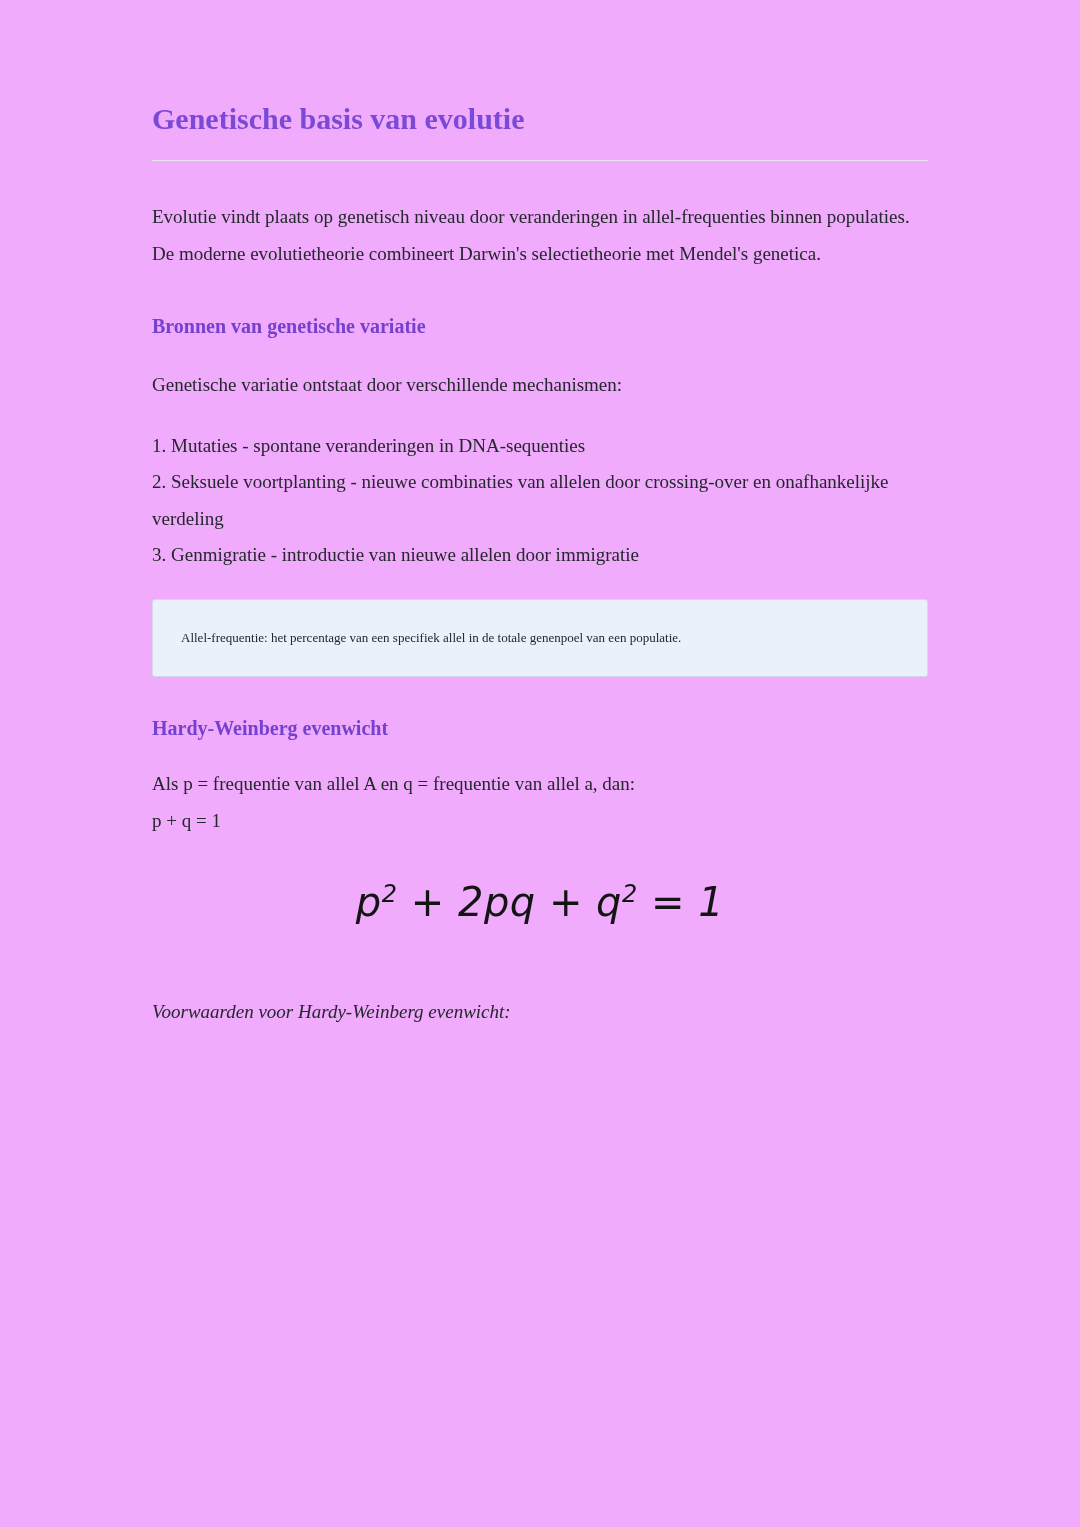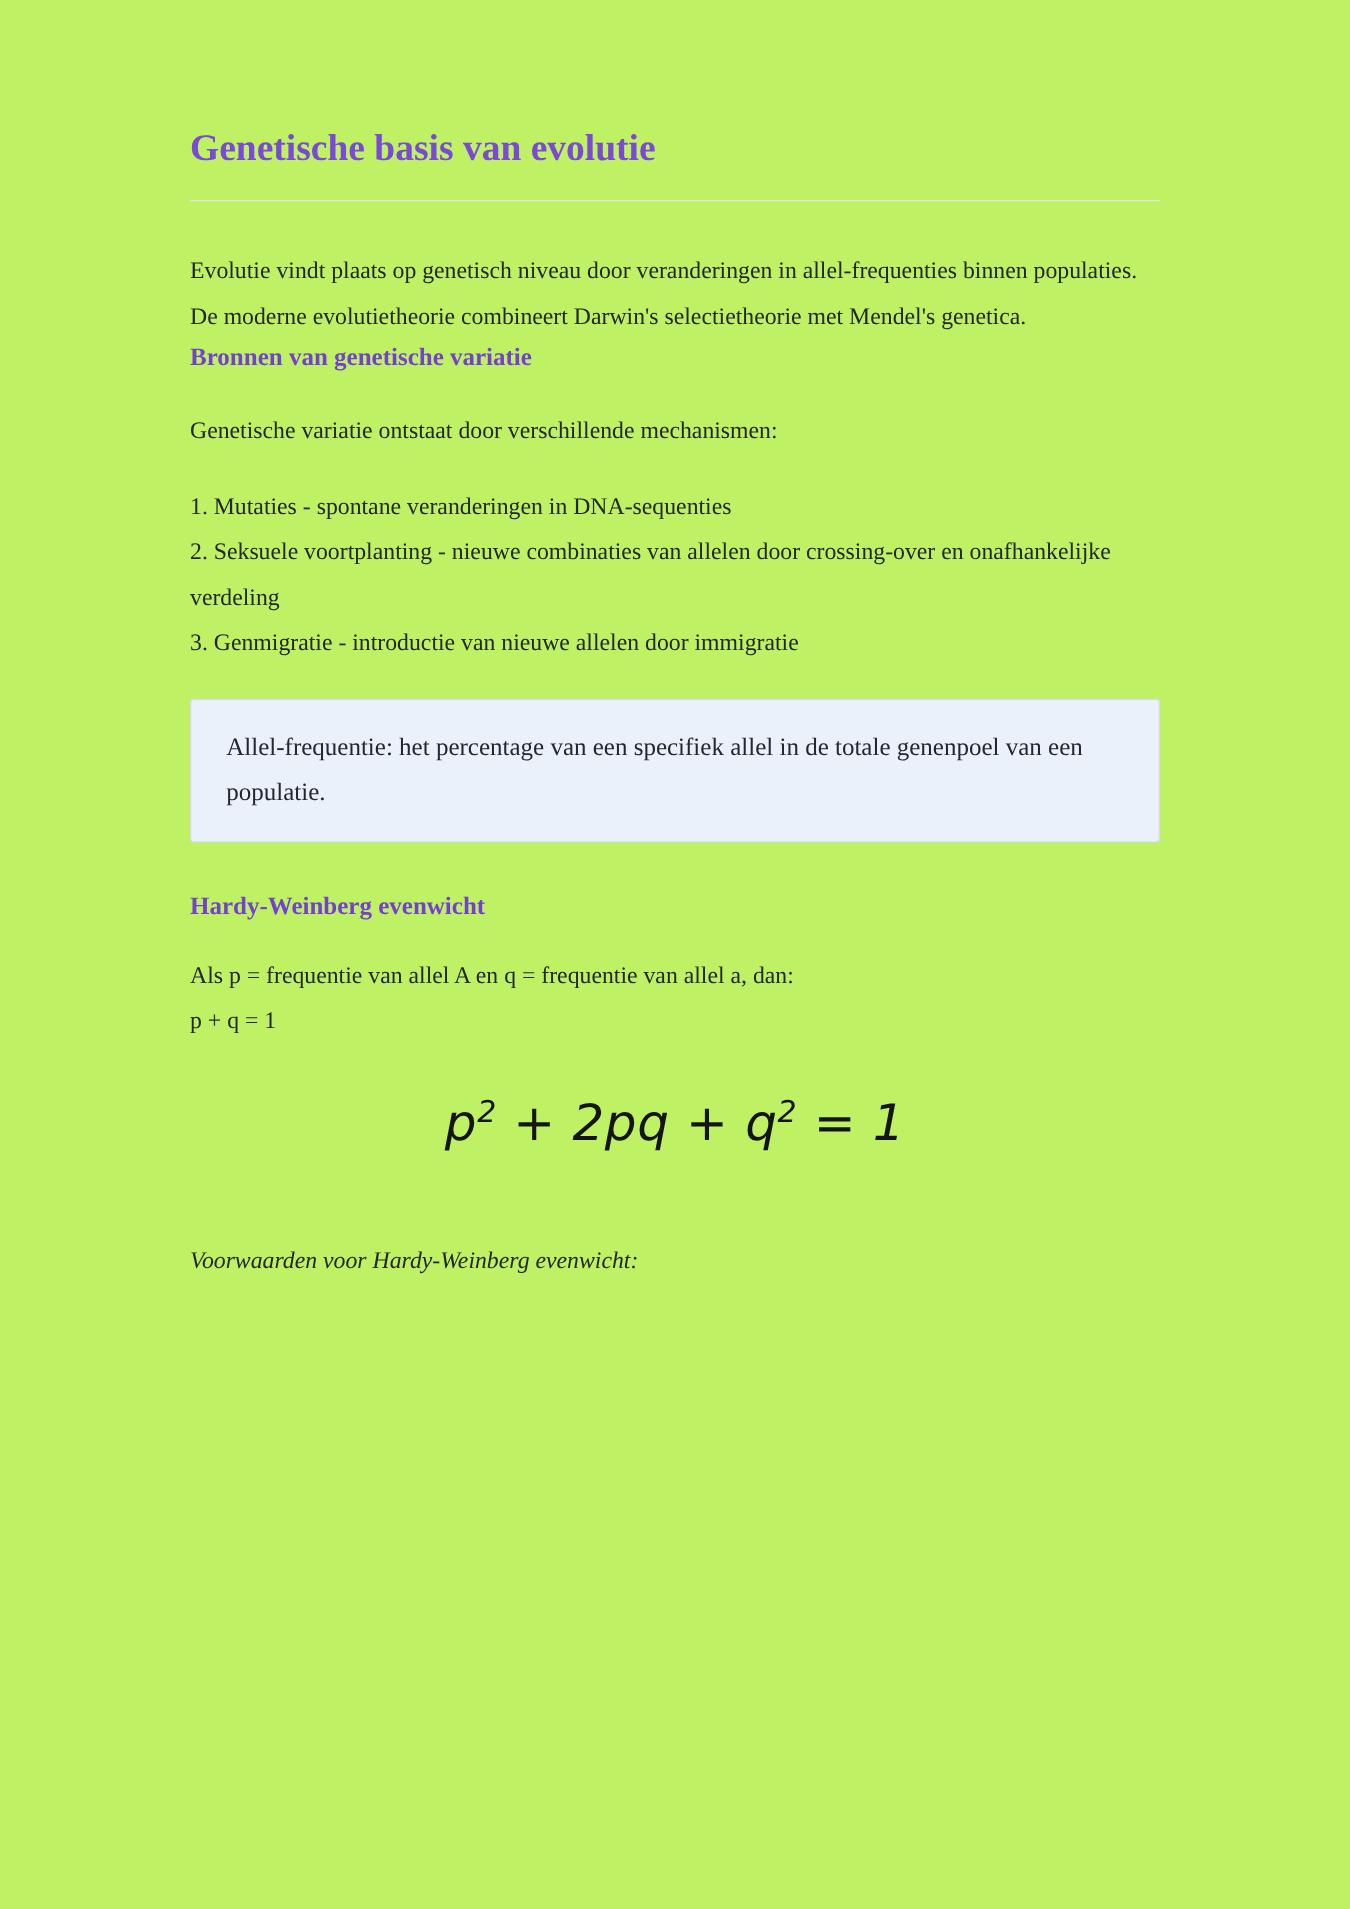"Genetische basis van evolutie" .page { background: #bef264 -> #f0abfc }
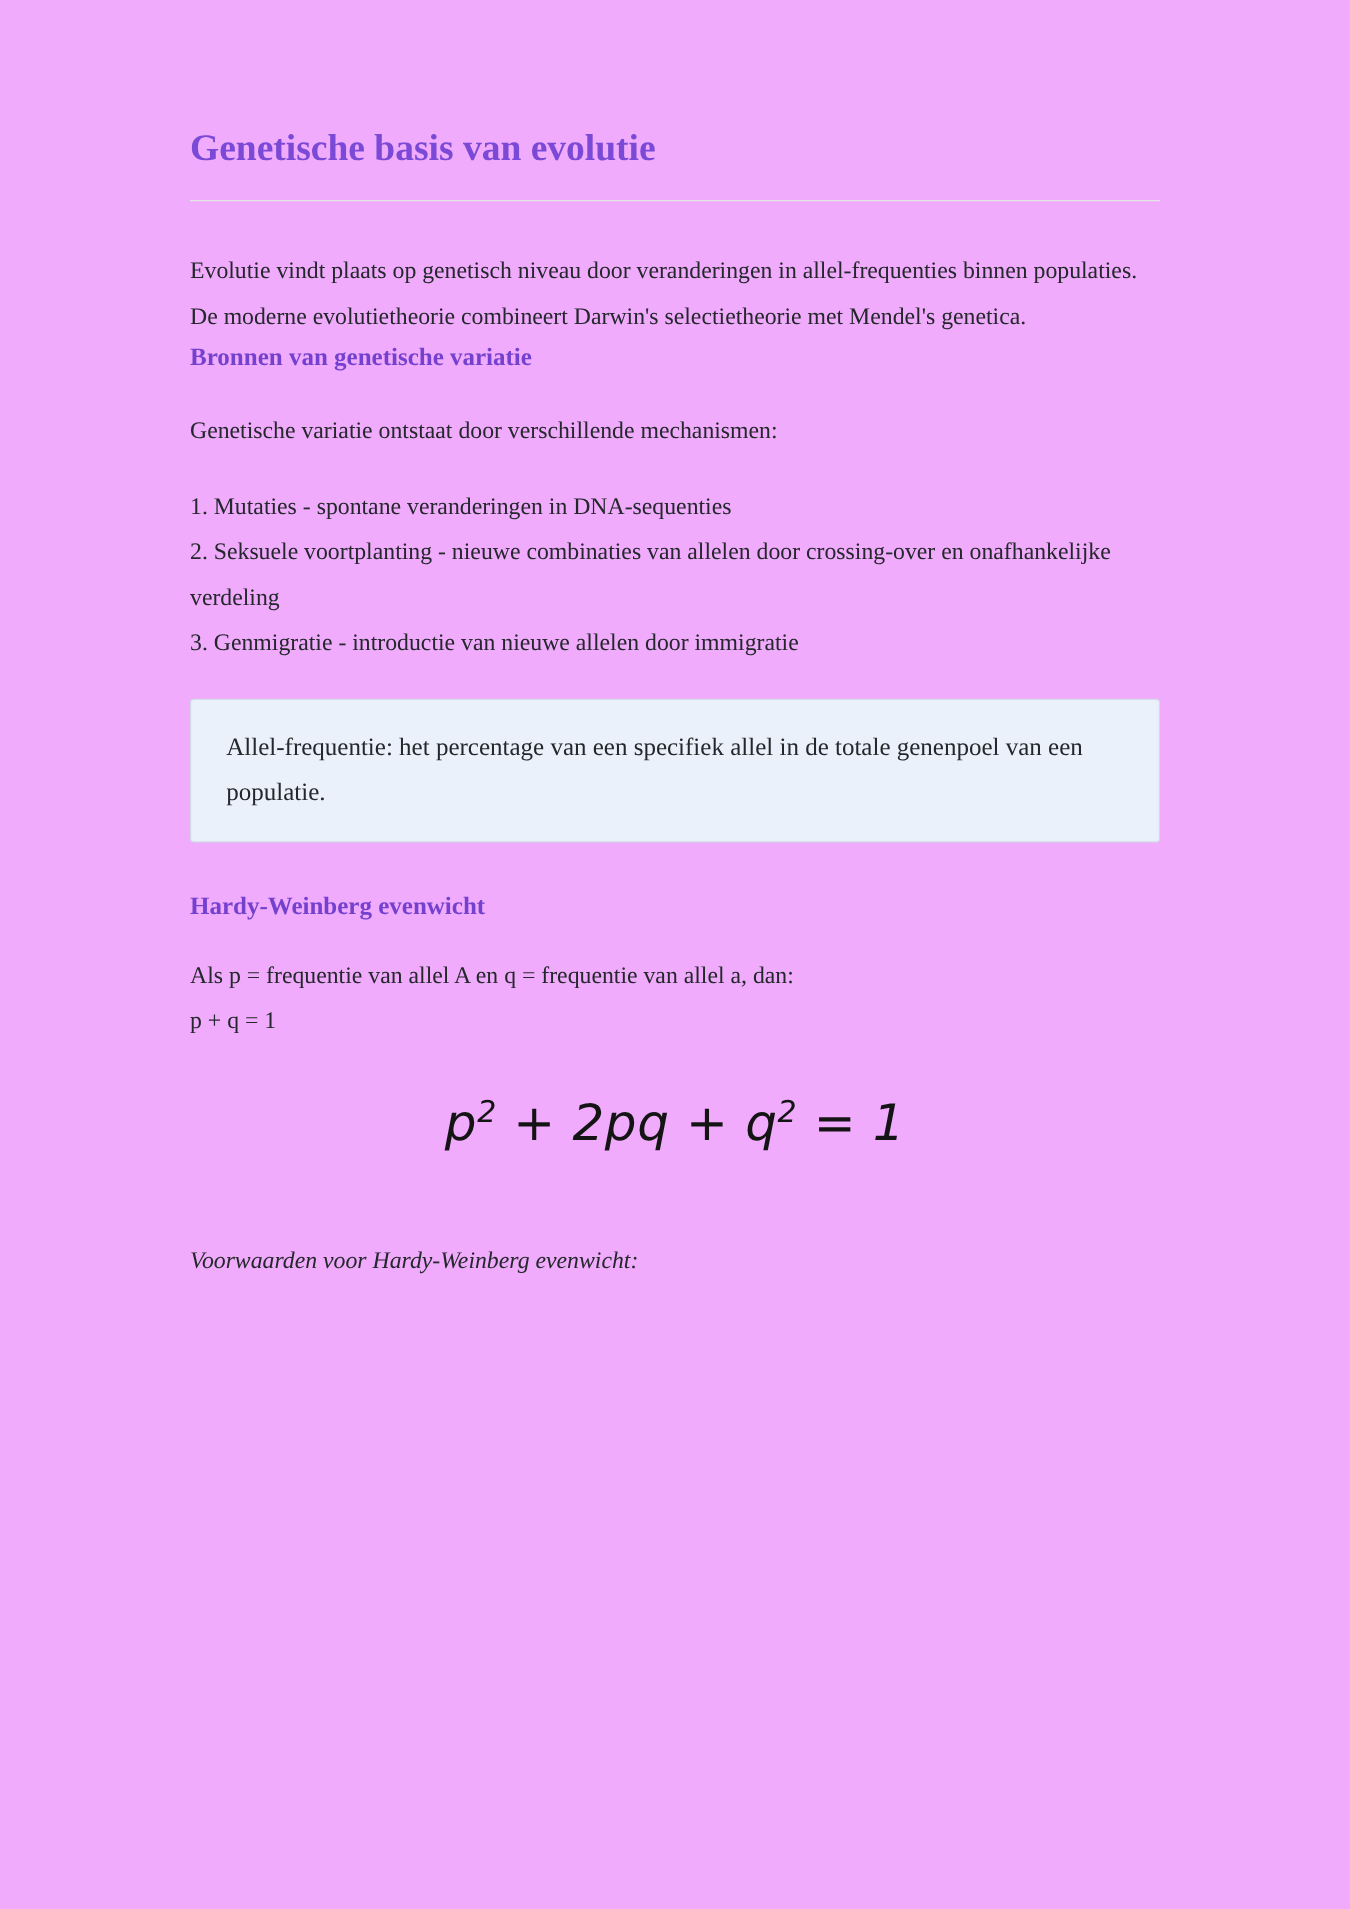"Bronnen van genetische variatie" h2 { margin-top: none -> 40px }
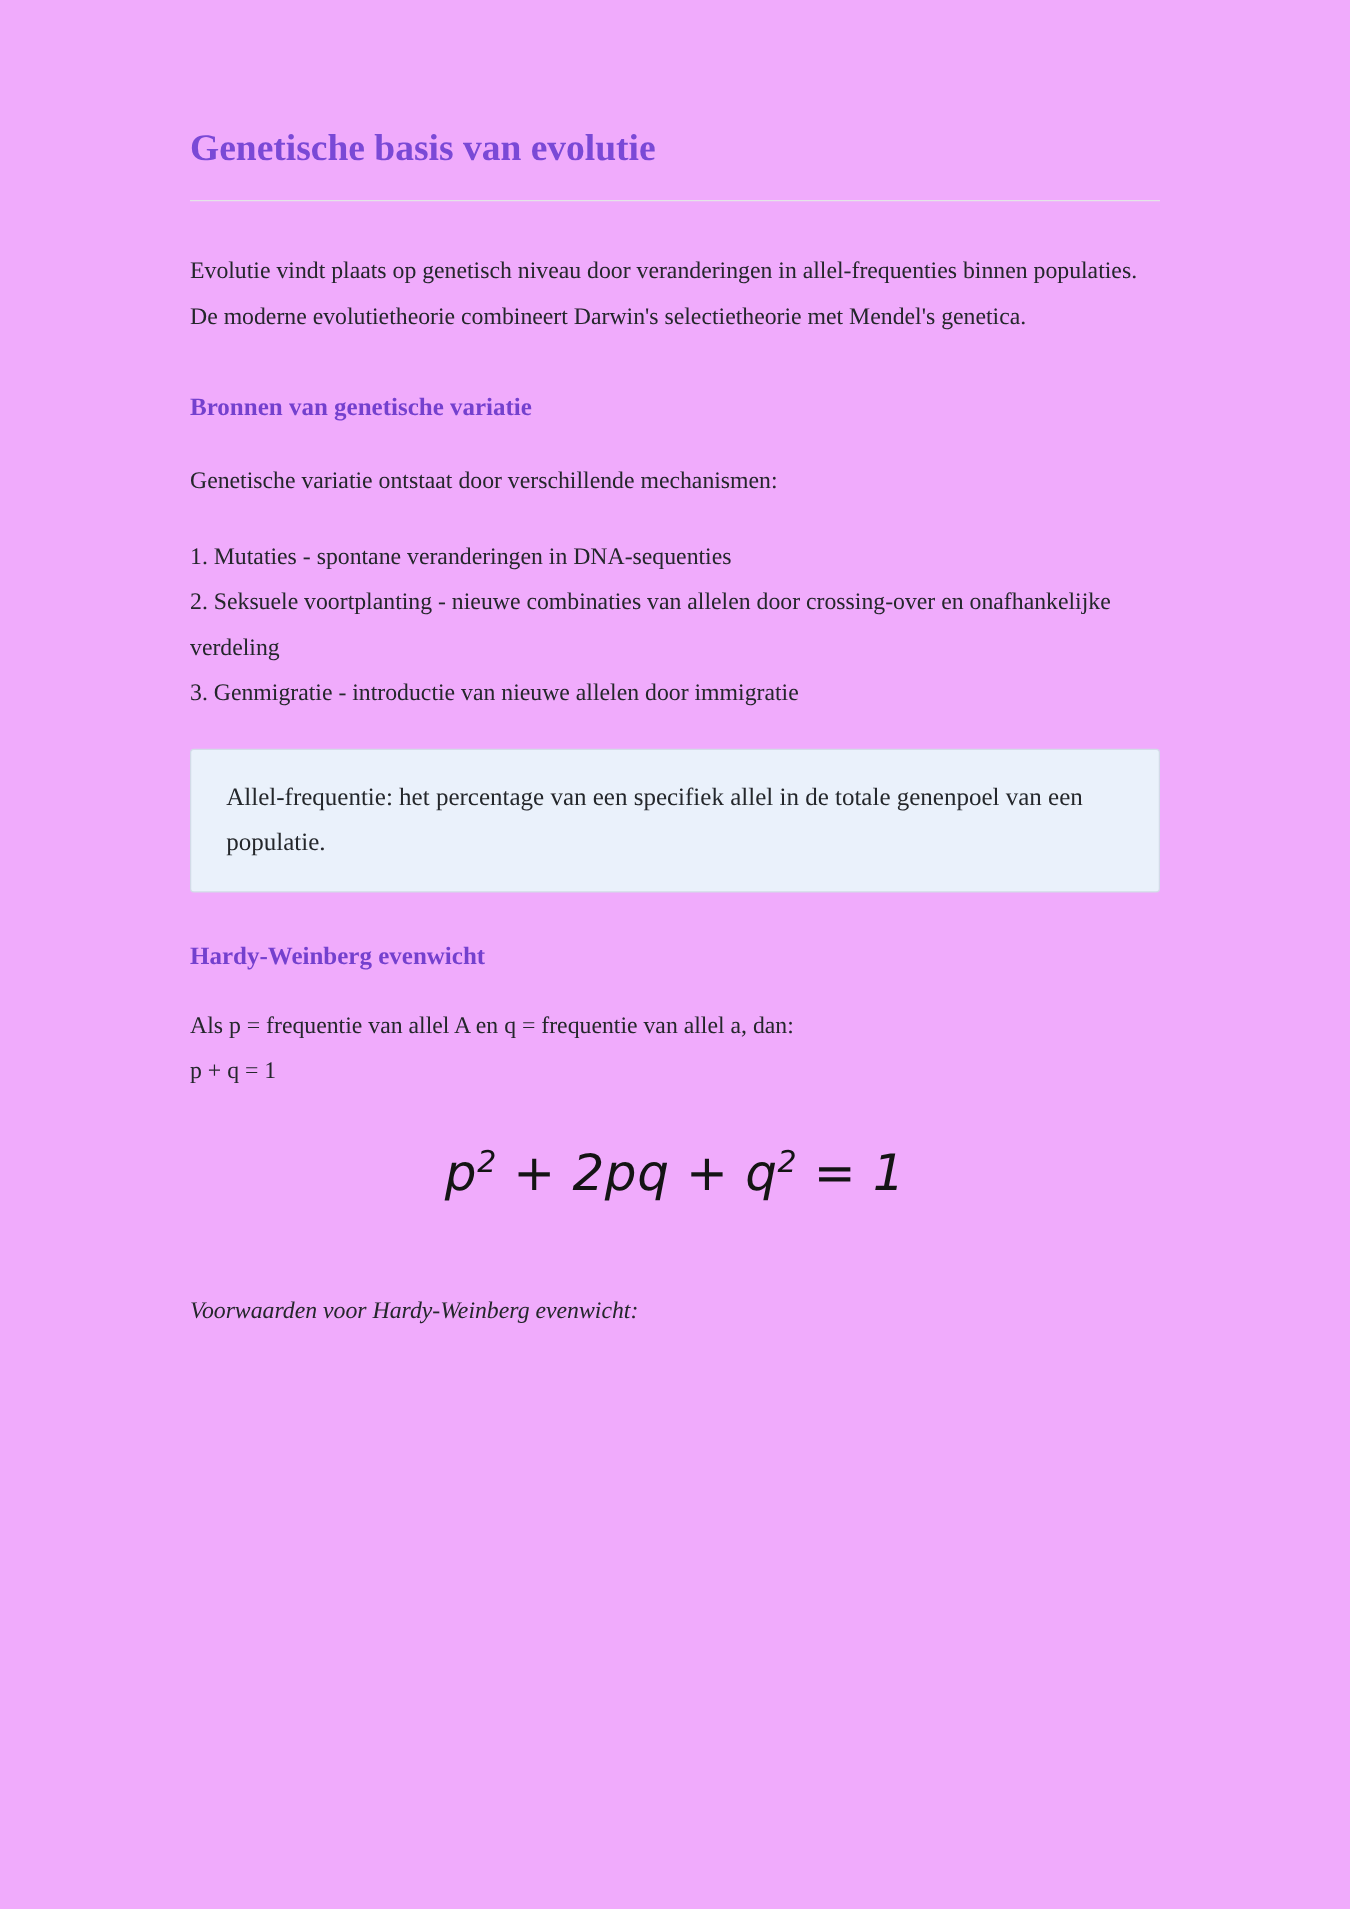"Allel-frequentie: het percentage van een" .callout p { font-size: 20px -> 13px }
